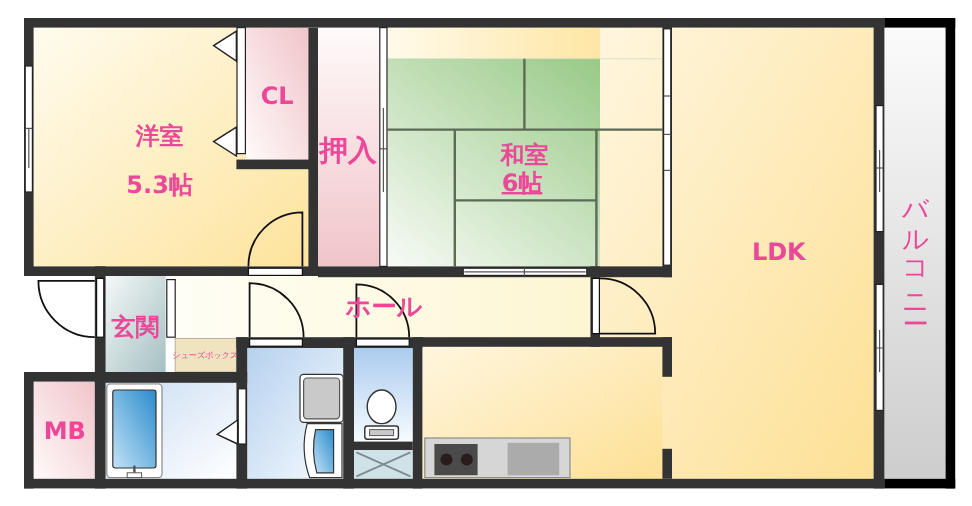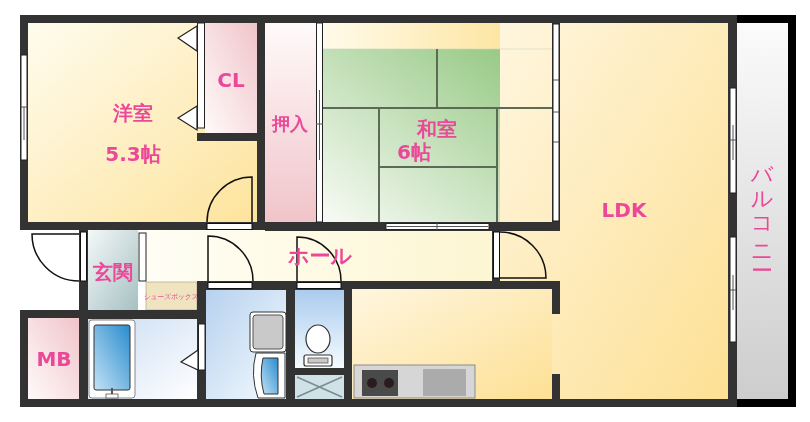"押入" .lbl-md { font-family: Liberation Mono, monospace -> none; font-size: 18px -> 24px }
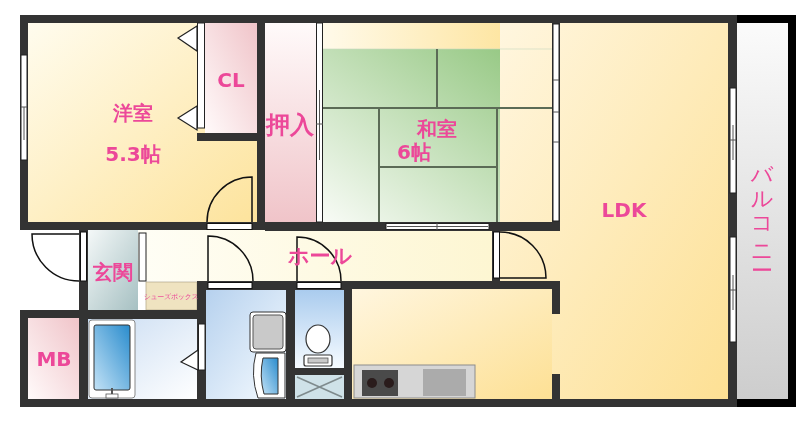"6帖" div.lbl { left: 414px -> 435px; text-decoration: none -> underline }
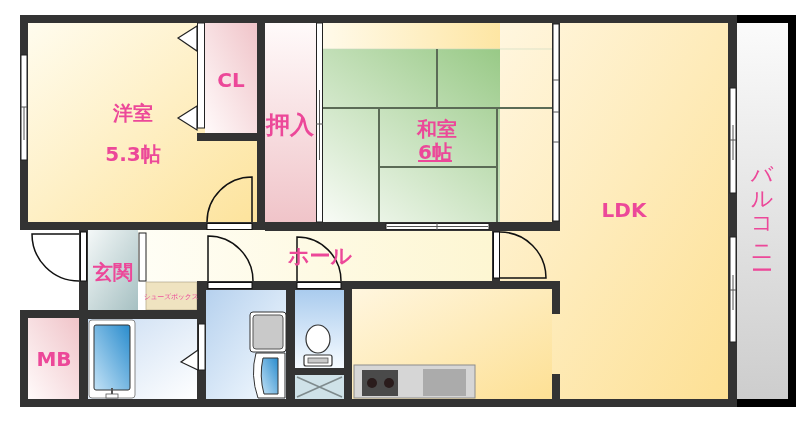"LDK" div.lbl { left: 624px -> 649px }
